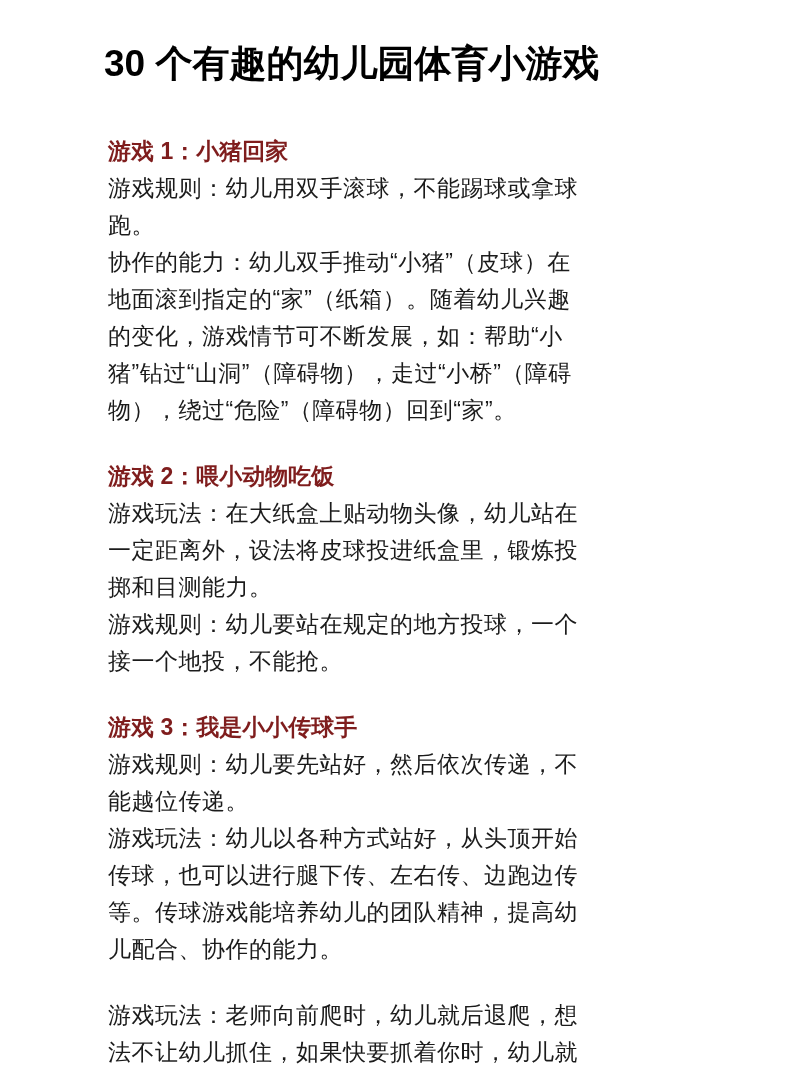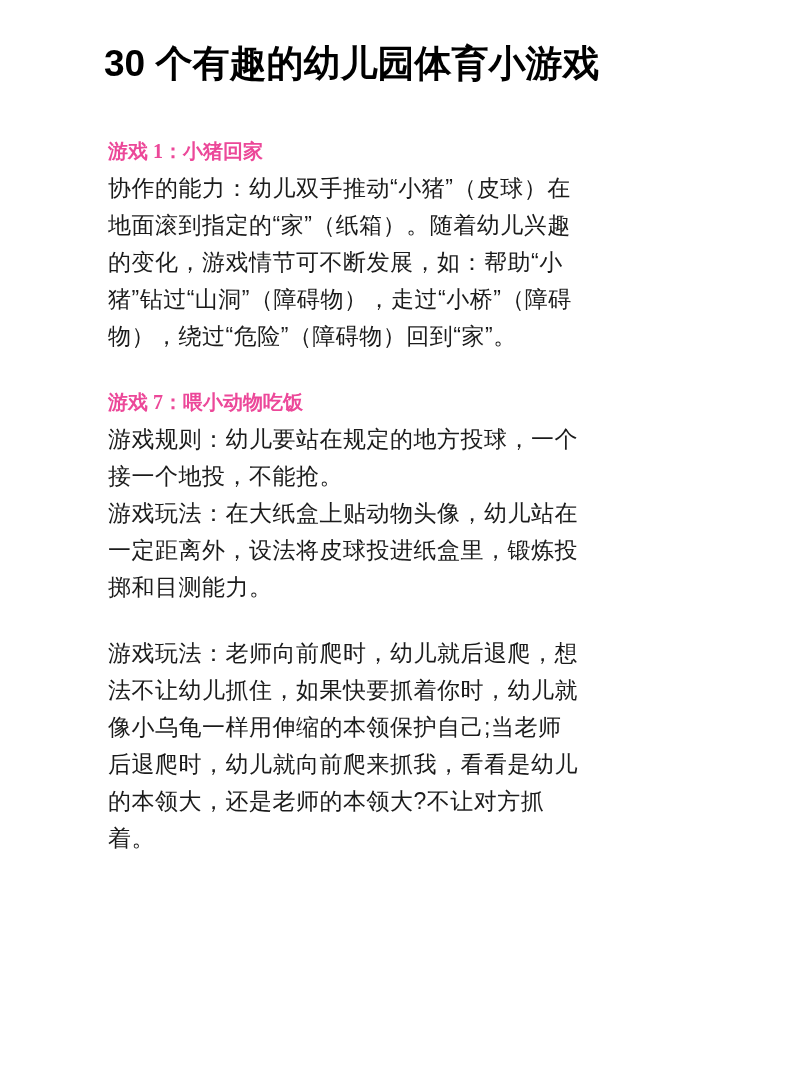"游戏 1：小猪回家" .game-heading { color: #ec4899 -> #7f1d1d; font-family: Liberation Serif, serif -> none; font-size: 20px -> 23px }
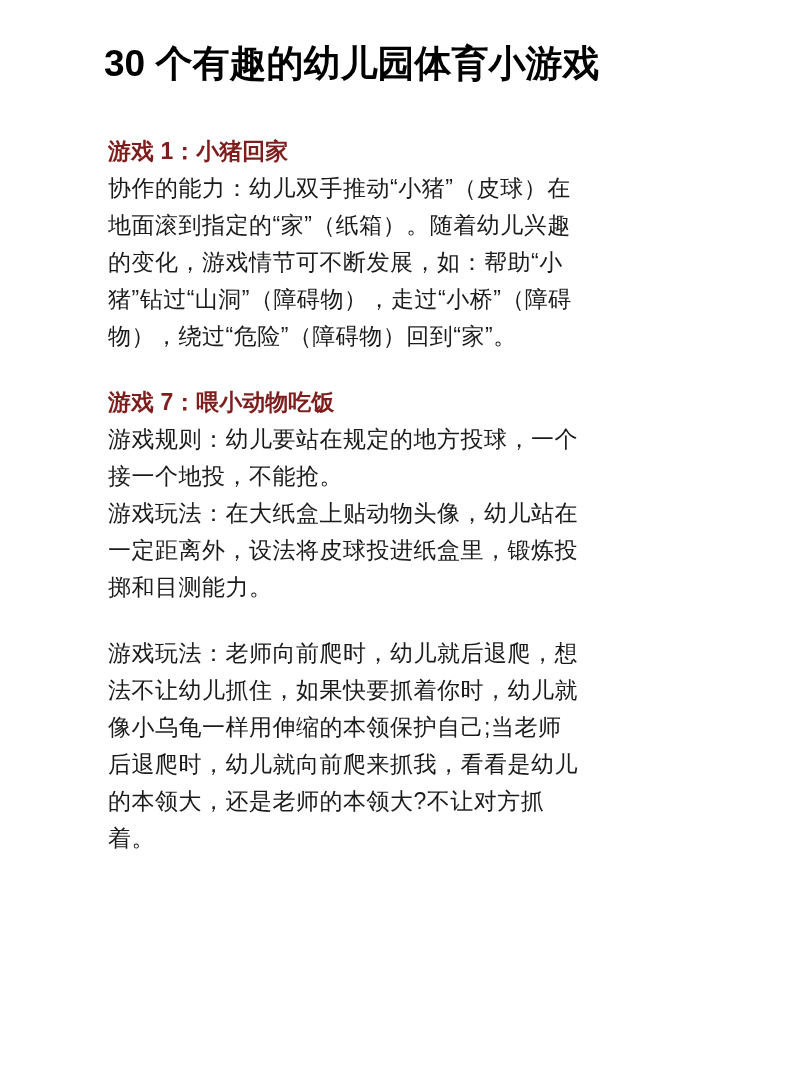"游戏规则：幼儿用双手滚球，不能踢球或拿球跑。" p.game-paragraph { html: none -> <p>游戏规则：幼儿用双手滚球，不能踢球或拿球跑。</p> }
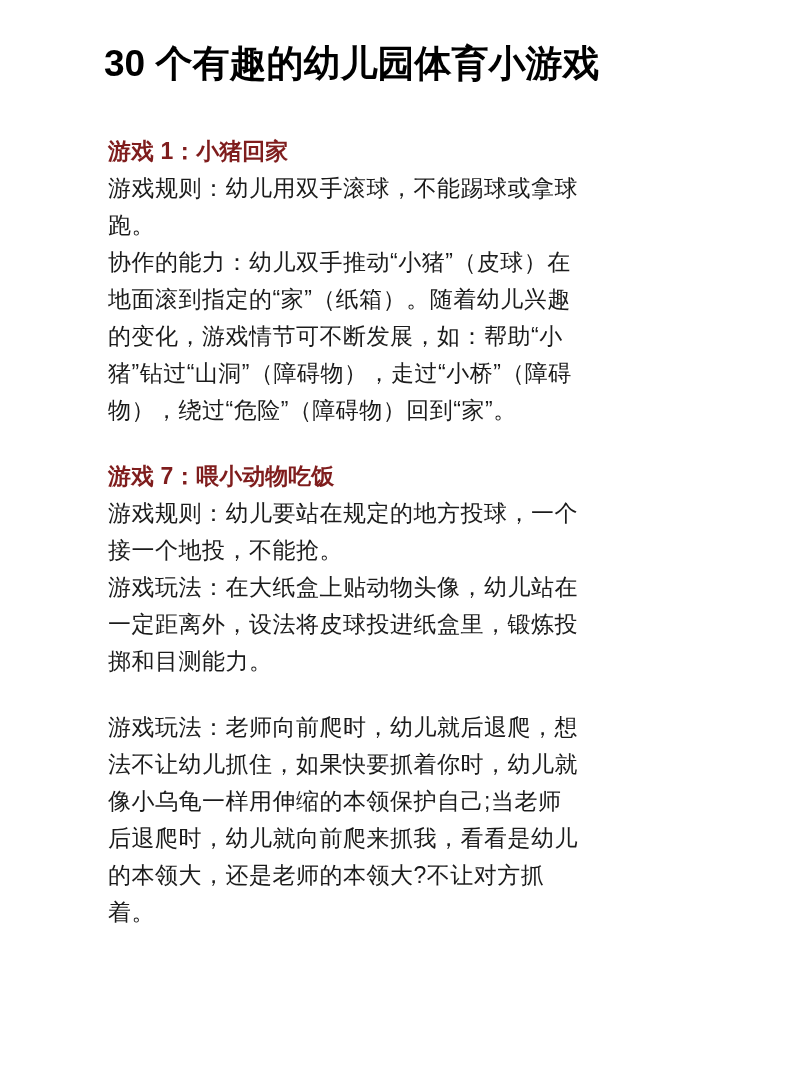"游戏 7：喂小动物吃饭" h2.game-heading { text: 7 -> 2 }
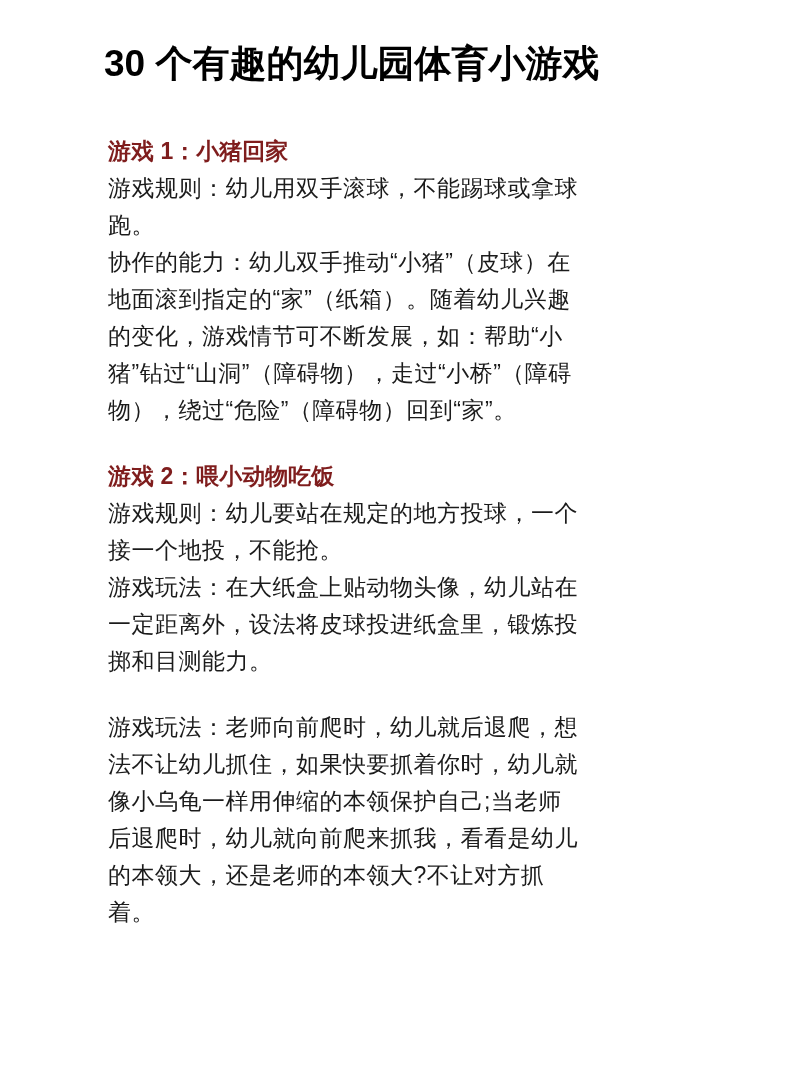"游戏规则：幼儿要站在规定的地方投球，一个接一个地投，不能抢。" p.game-paragraph { order: before "游戏玩法：在大纸盒上贴动物头像，幼儿站在一定距离外，设法将皮球投进纸盒里，锻炼投" -> after "游戏玩法：在大纸盒上贴动物头像，幼儿站在一定距离外，设法将皮球投进纸盒里，锻炼投" }
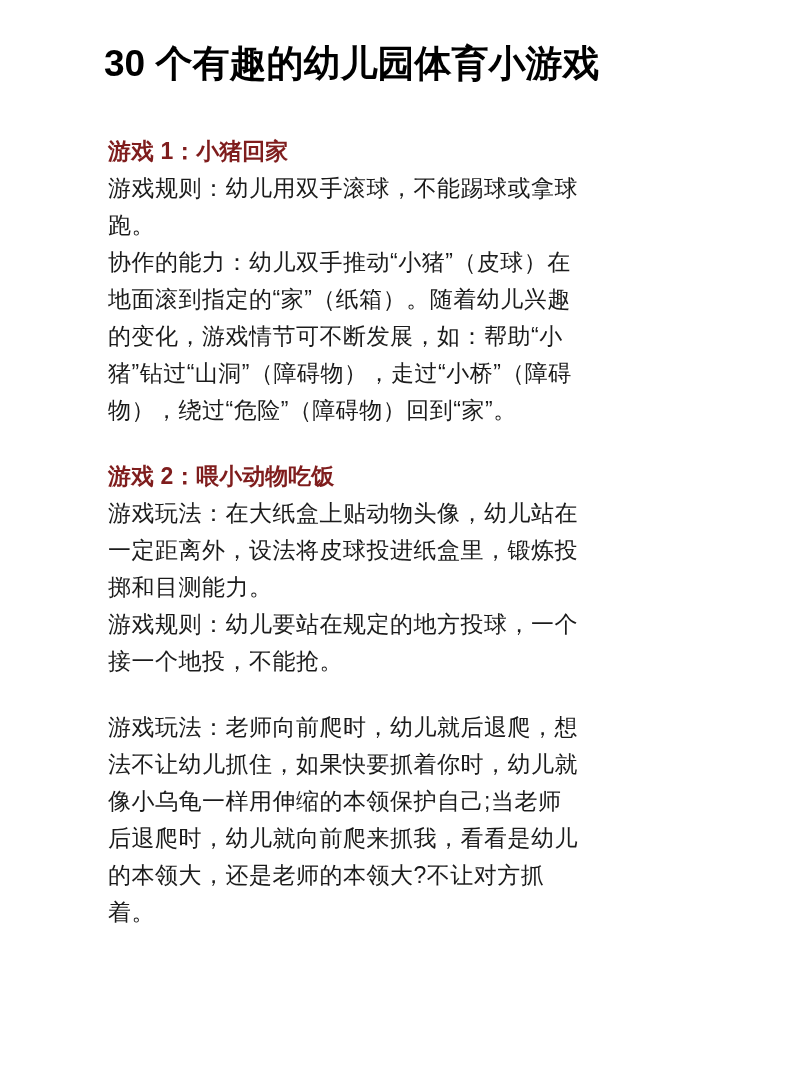"游戏 3：我是小小传球手" section.game-section { html: none -> <section> <h2>游戏 3：我是小小传球手</h2> <p>游戏规则：幼儿要先站好，然后依次传递，不能越位传递。</p> <p>游戏玩法：幼儿以各种方式站好，从头顶开始传球，也可以进行腿下传、左右传、边跑边传等。传球游戏能培养幼儿的团队精神，提高幼儿配合、协作的能力。</p> </section> }
